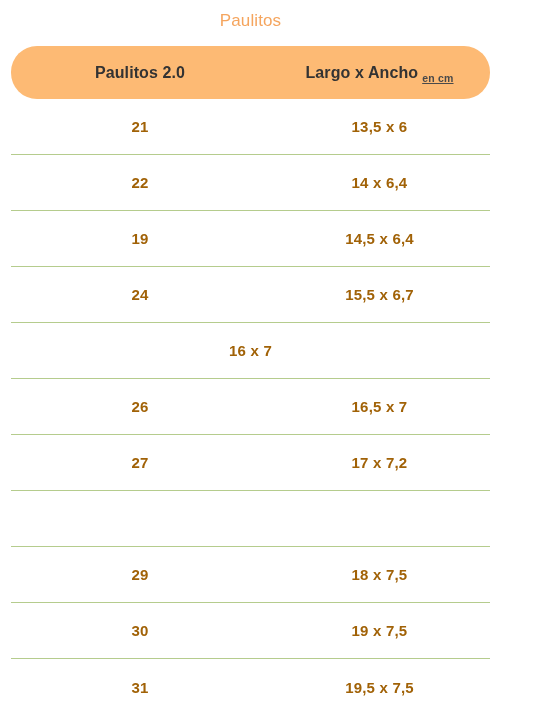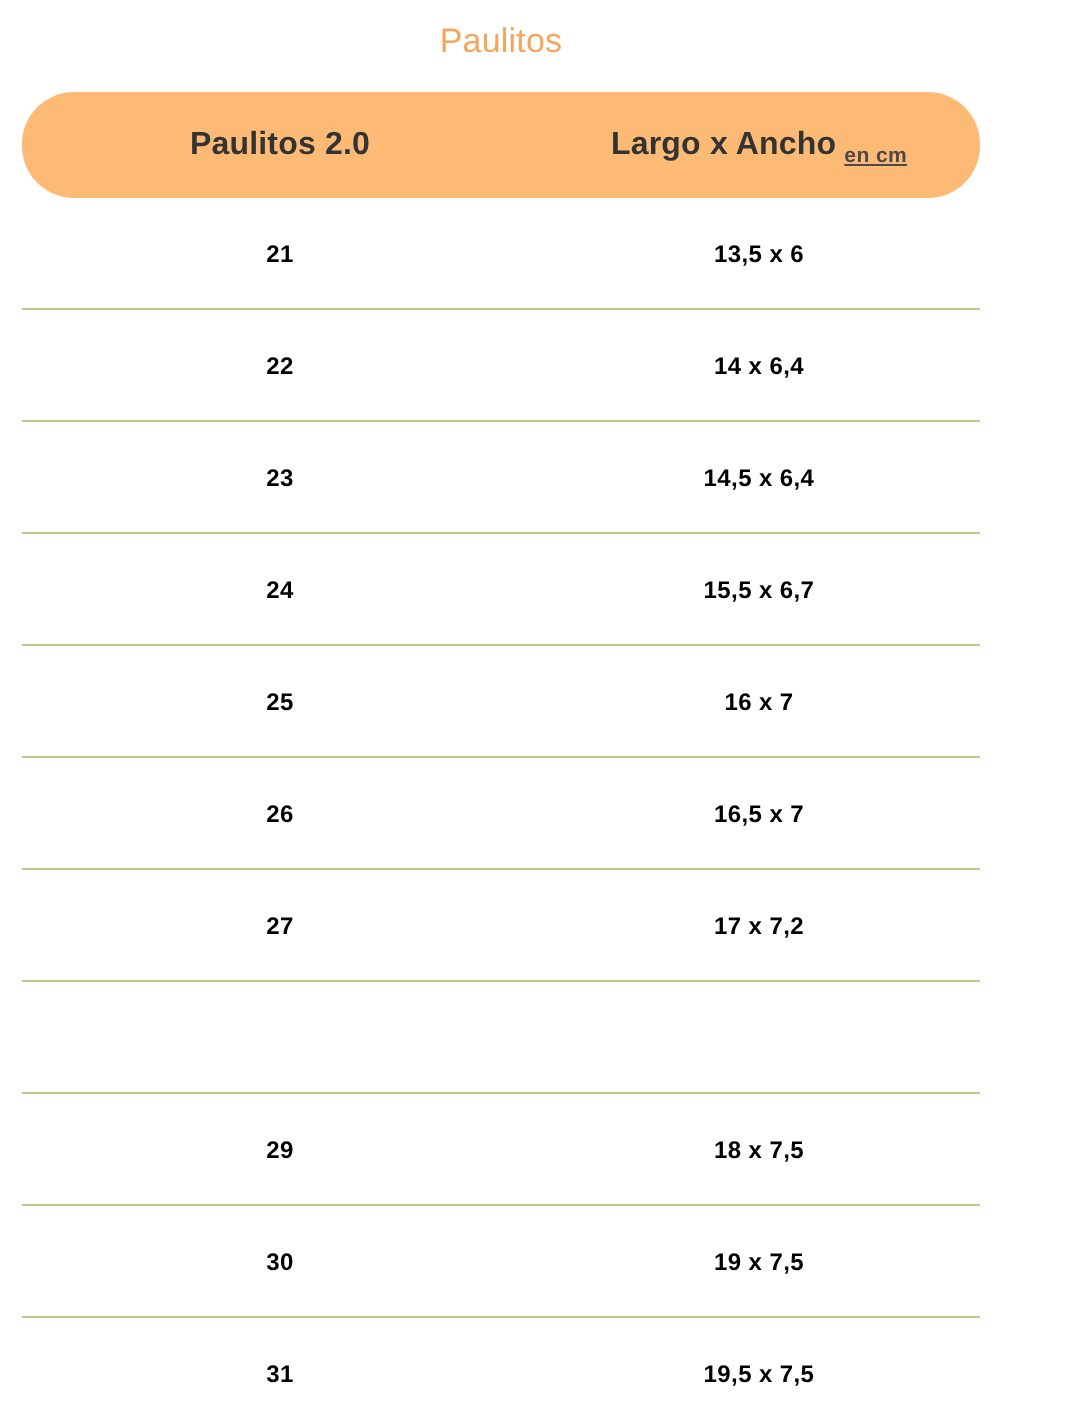"21" .cell { color: #000000 -> #a16207; font-size: 12px -> 15px }
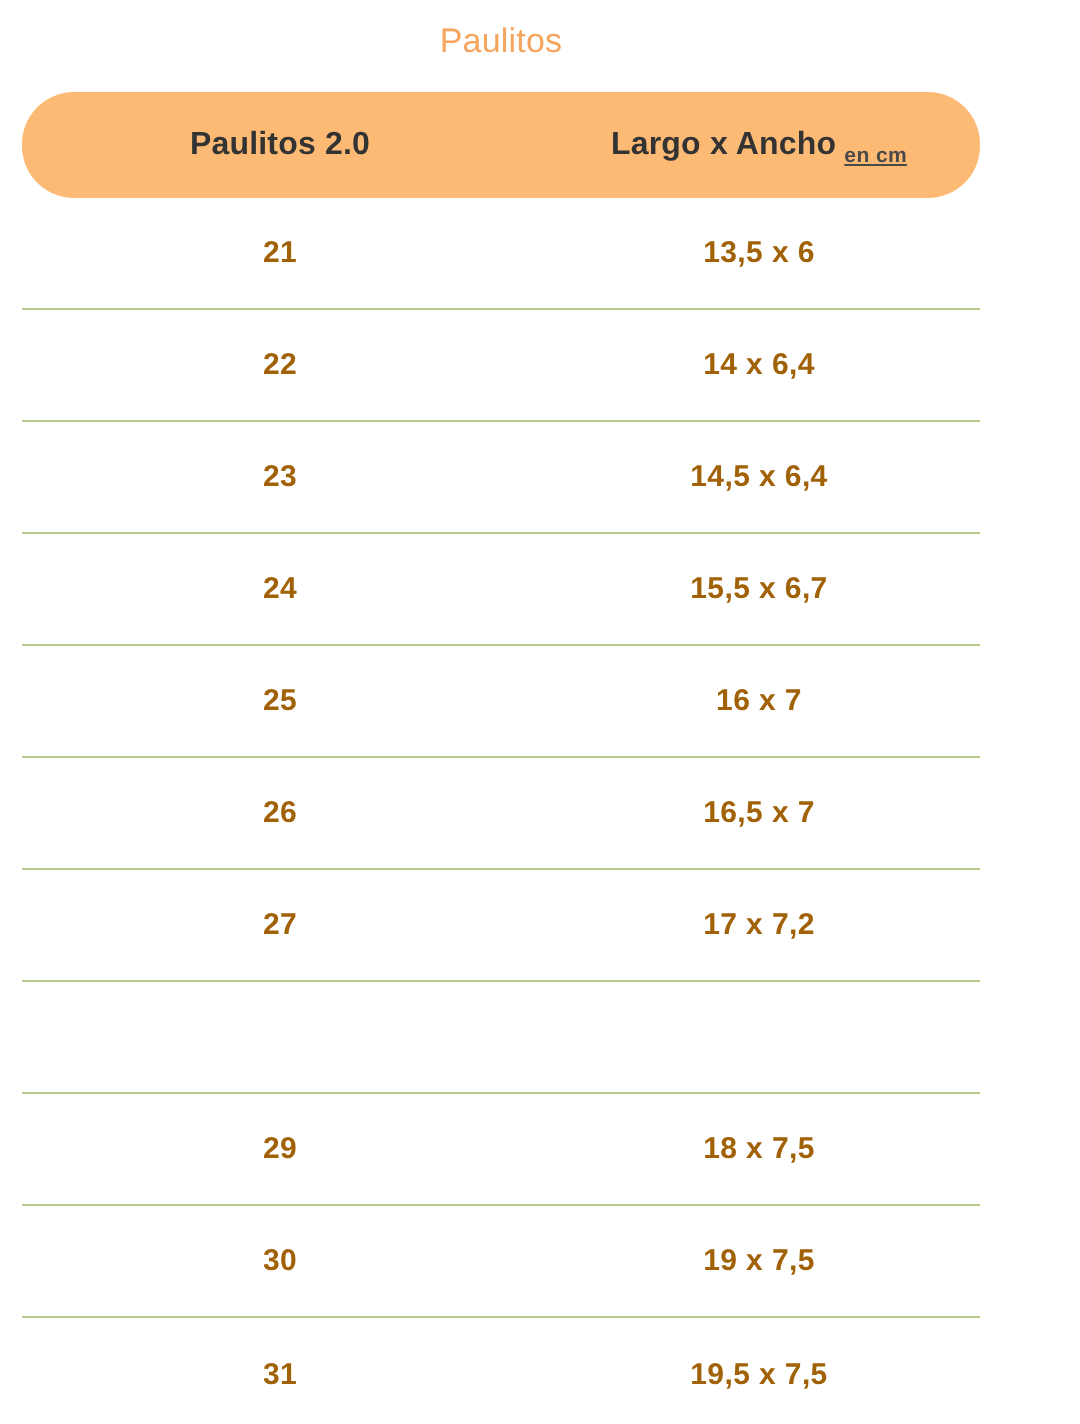"23" div.col-a { text: 23 -> 19 }
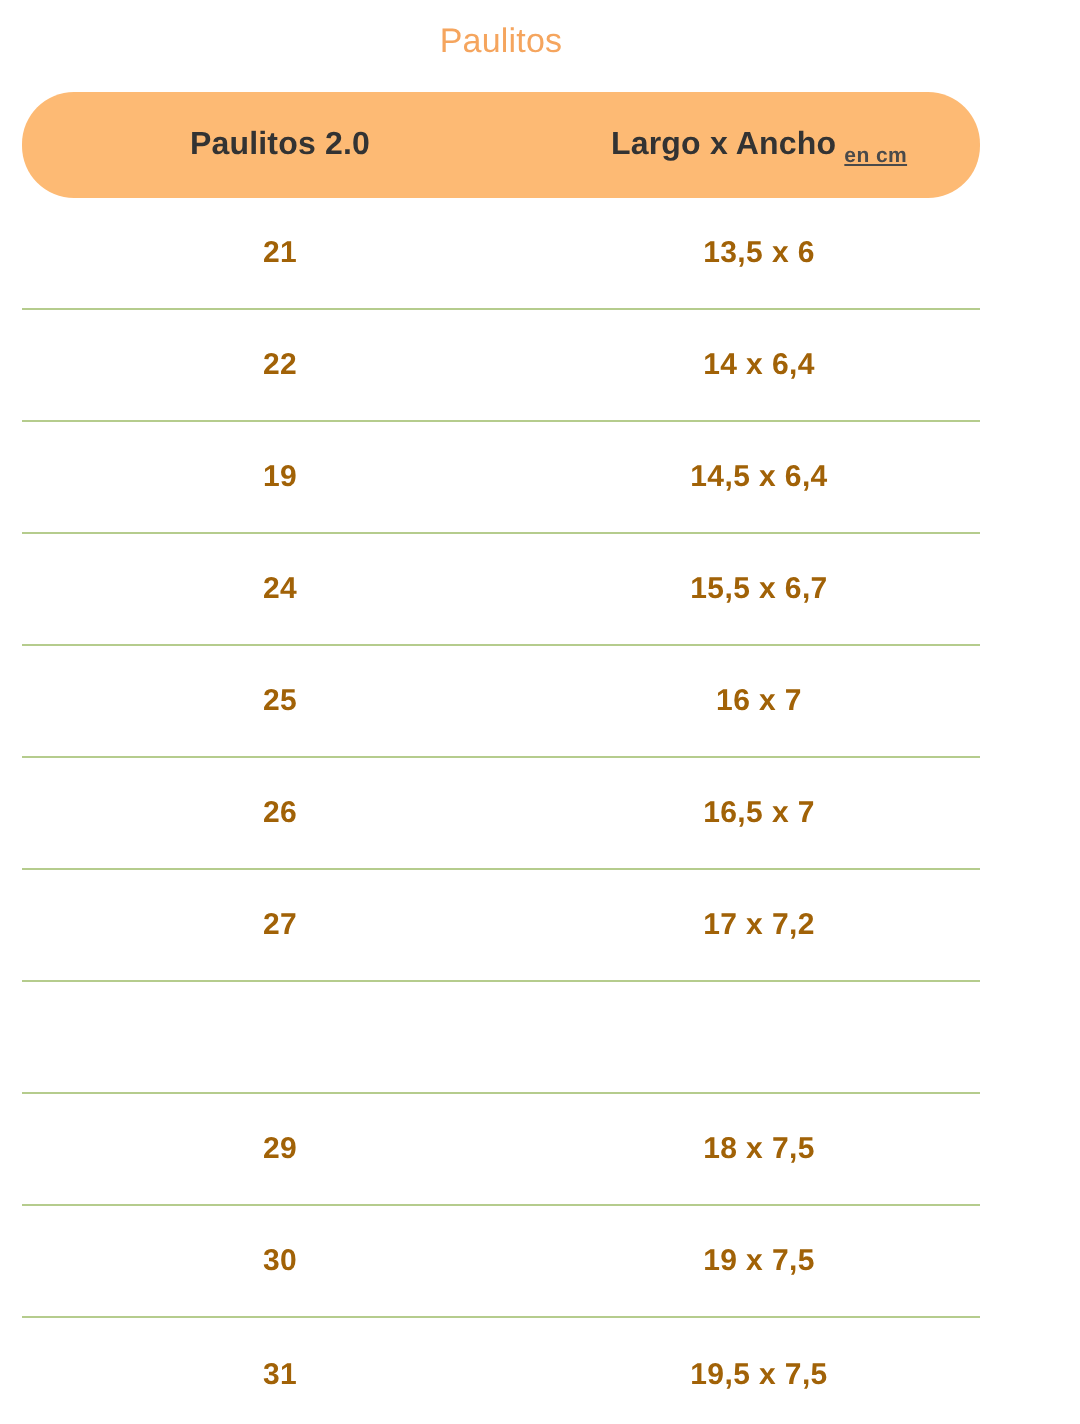"25" div.col-a { html: <div>25</div> -> none }
